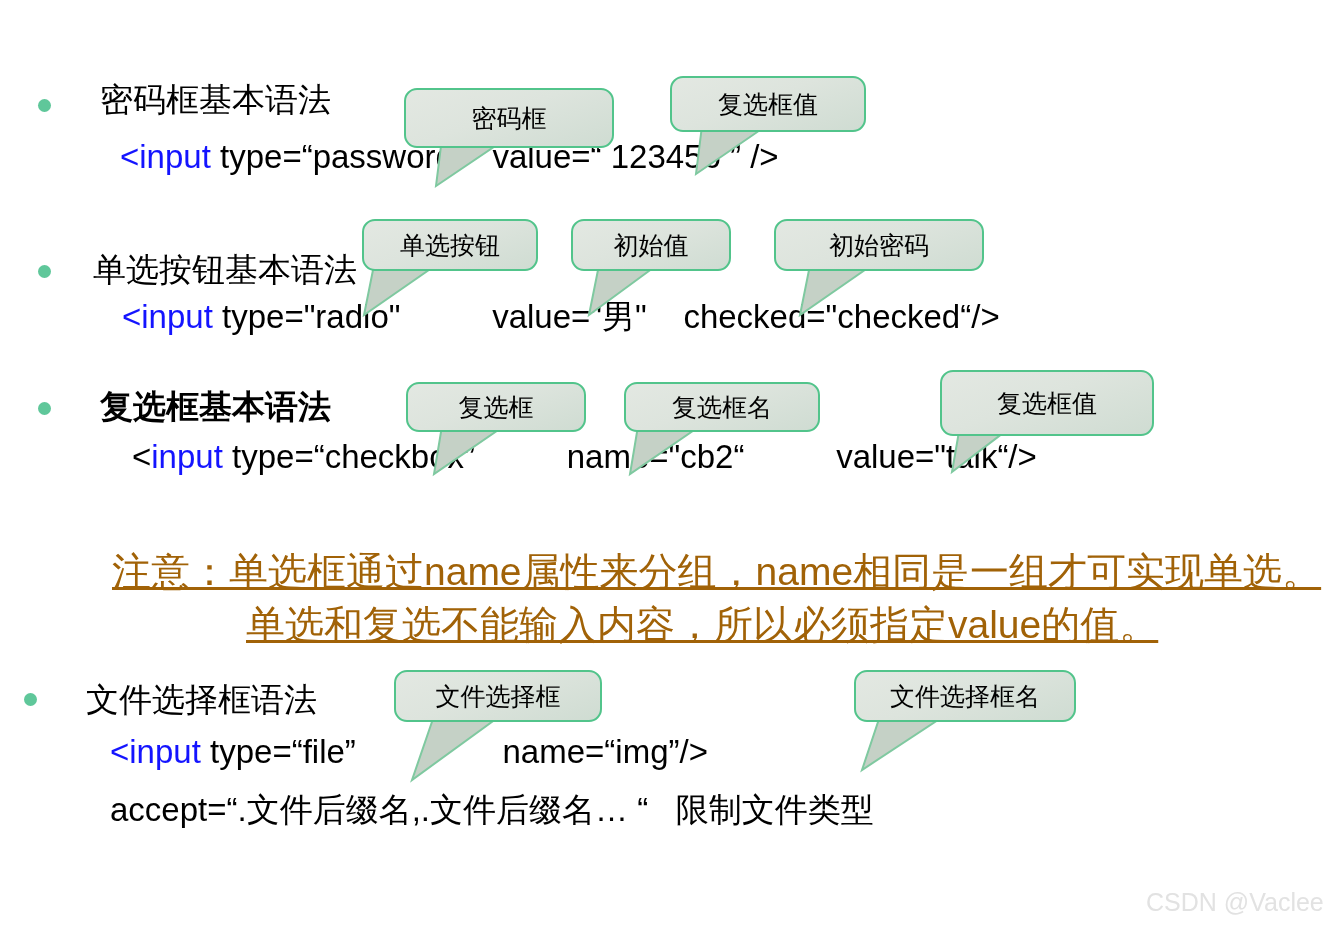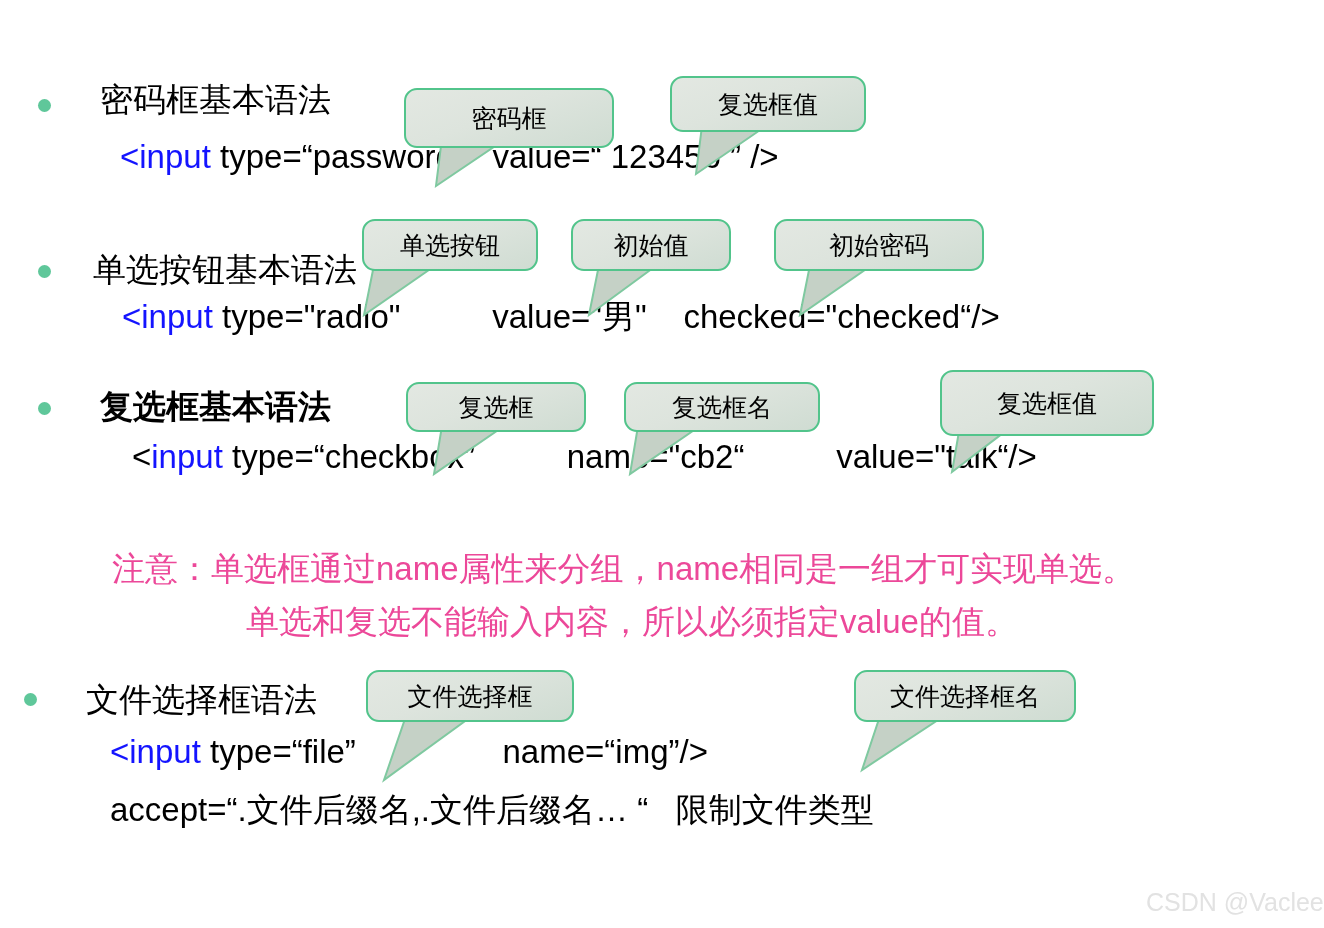"注意：单选框通过name属性来分组，name相同是一组才可实现单选。" .note-line { color: #ec4899 -> #a16207; font-size: 33px -> 39px; text-decoration: none -> underline }
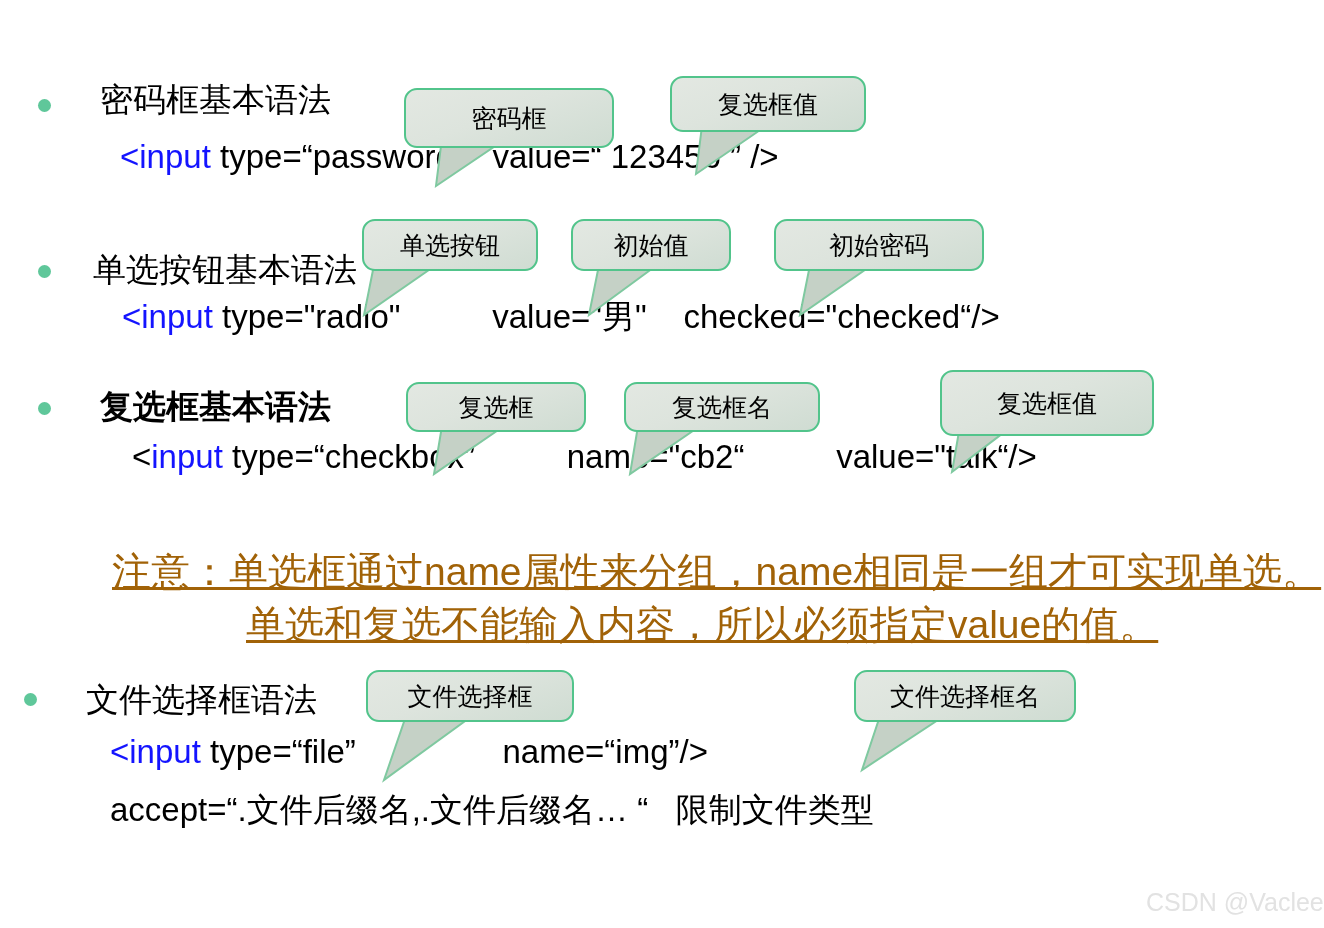"文件选择框" div.callout { left: 366px -> 394px }
